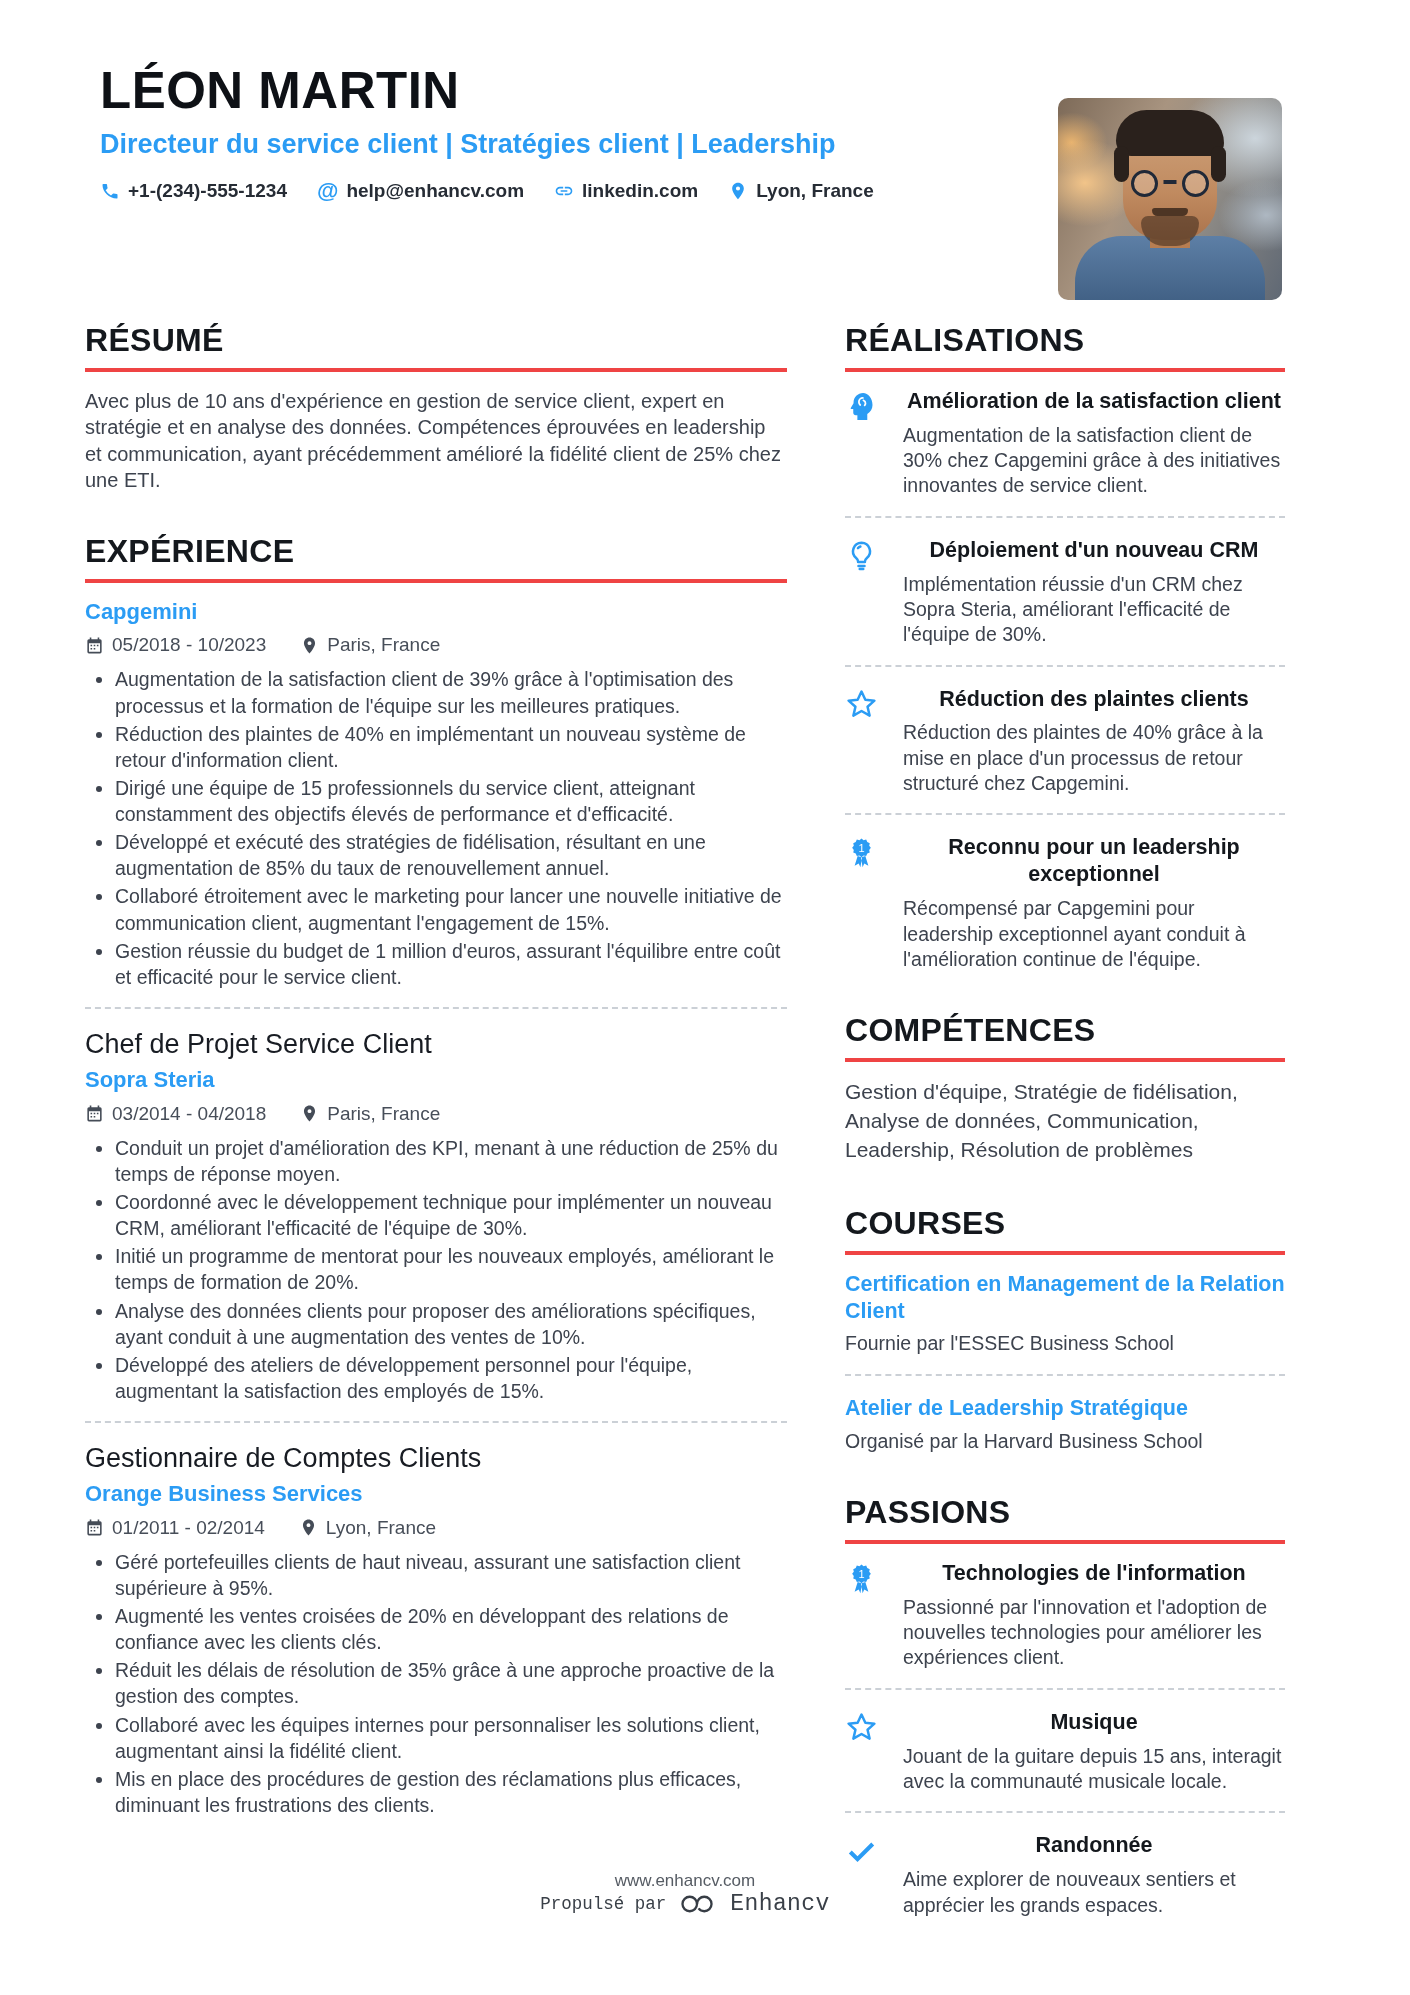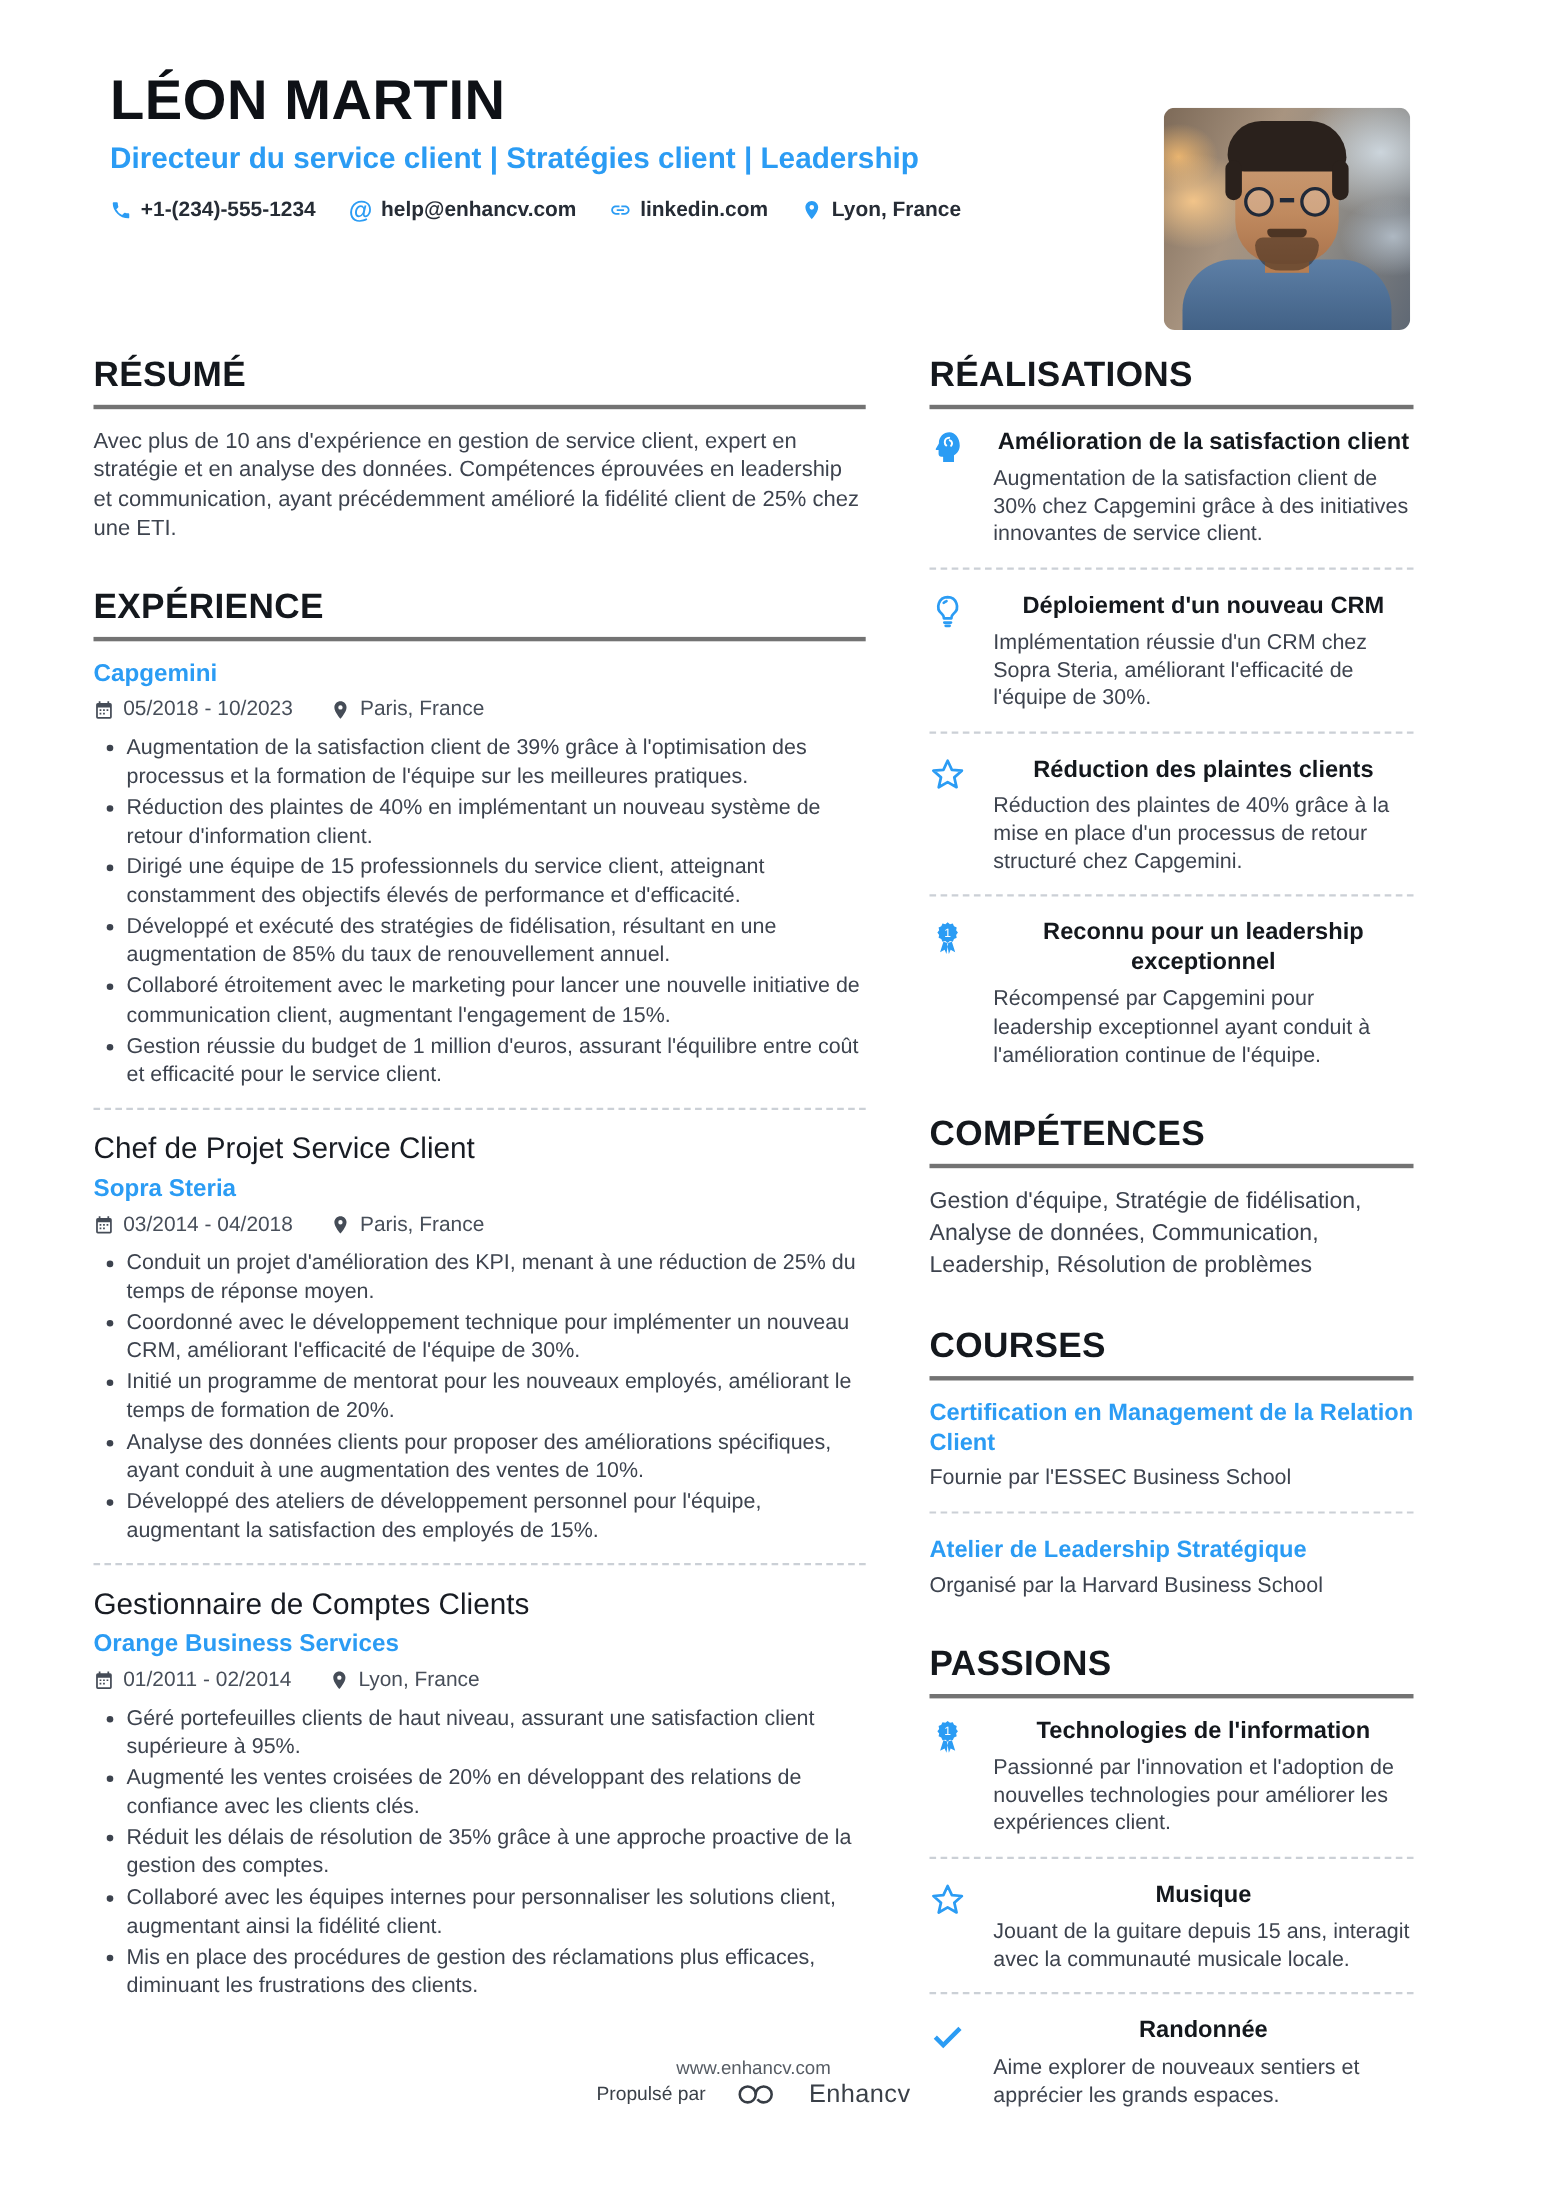"RÉSUMÉ" .sec-head { border-bottom: 4px solid #737373 -> 4px solid #ef4444 }
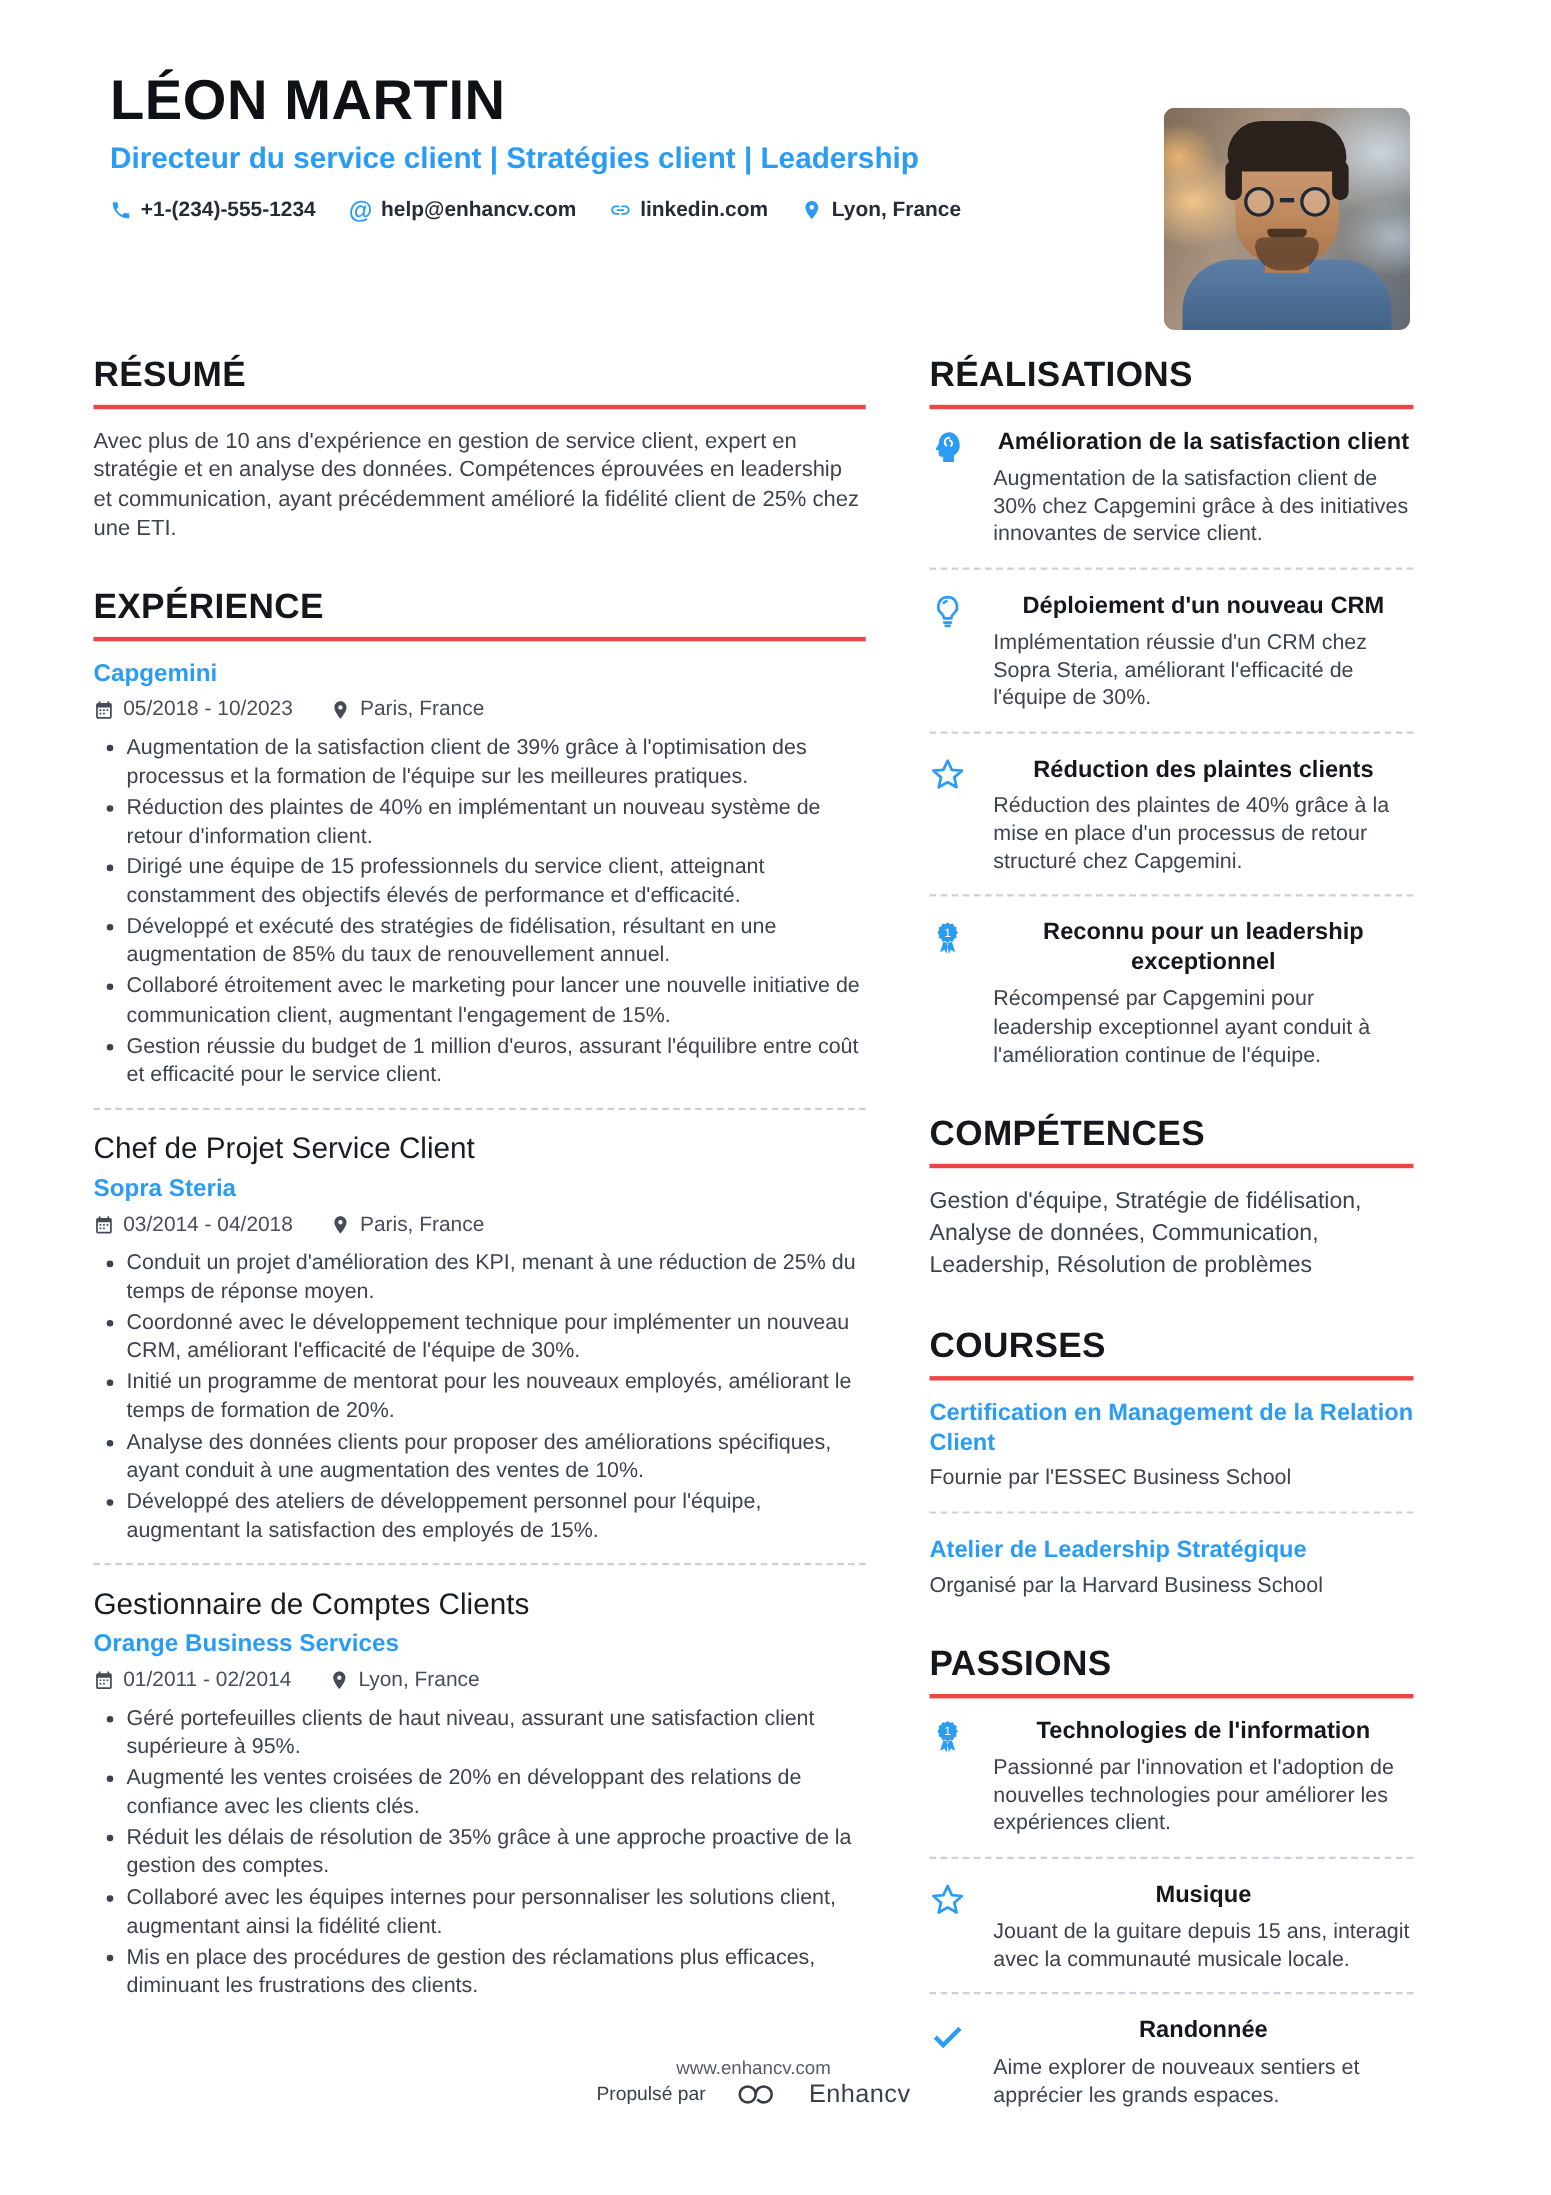"Propulsé par" .powered { font-family: none -> Liberation Mono, monospace; gap: 26px -> 11px }
